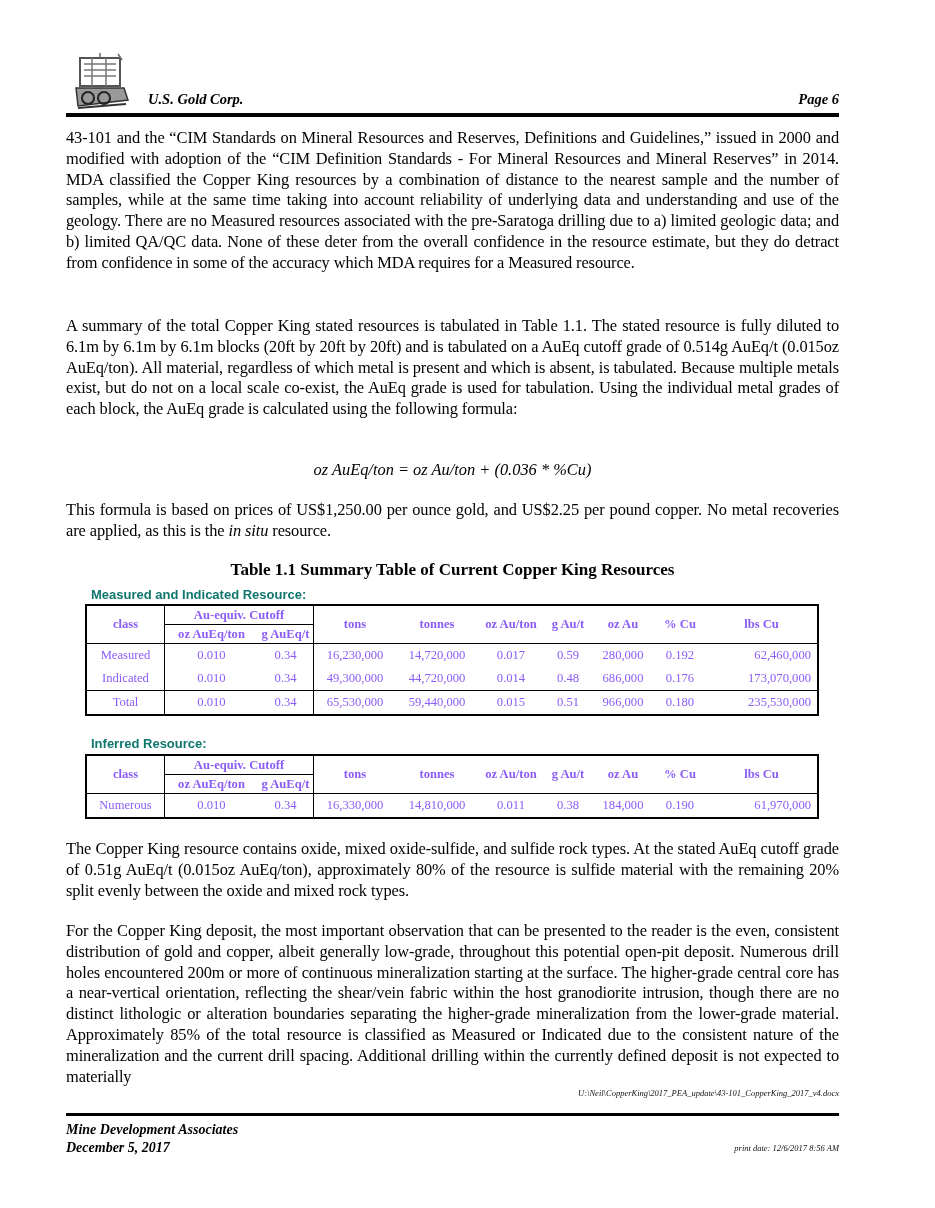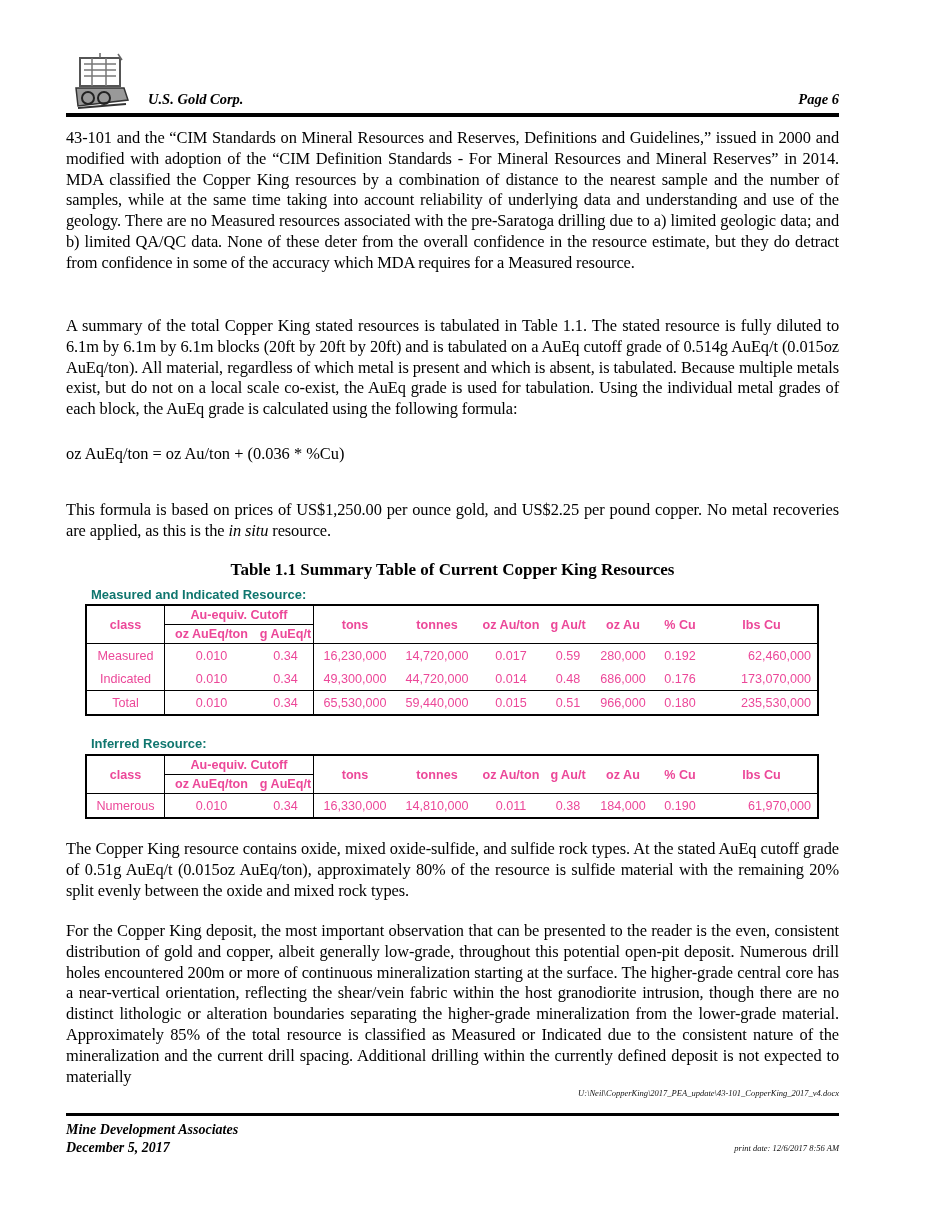"oz AuEq/ton = oz Au/ton" .formula { font-style: none -> italic; text-align: left -> center; top: 444px -> 460px }
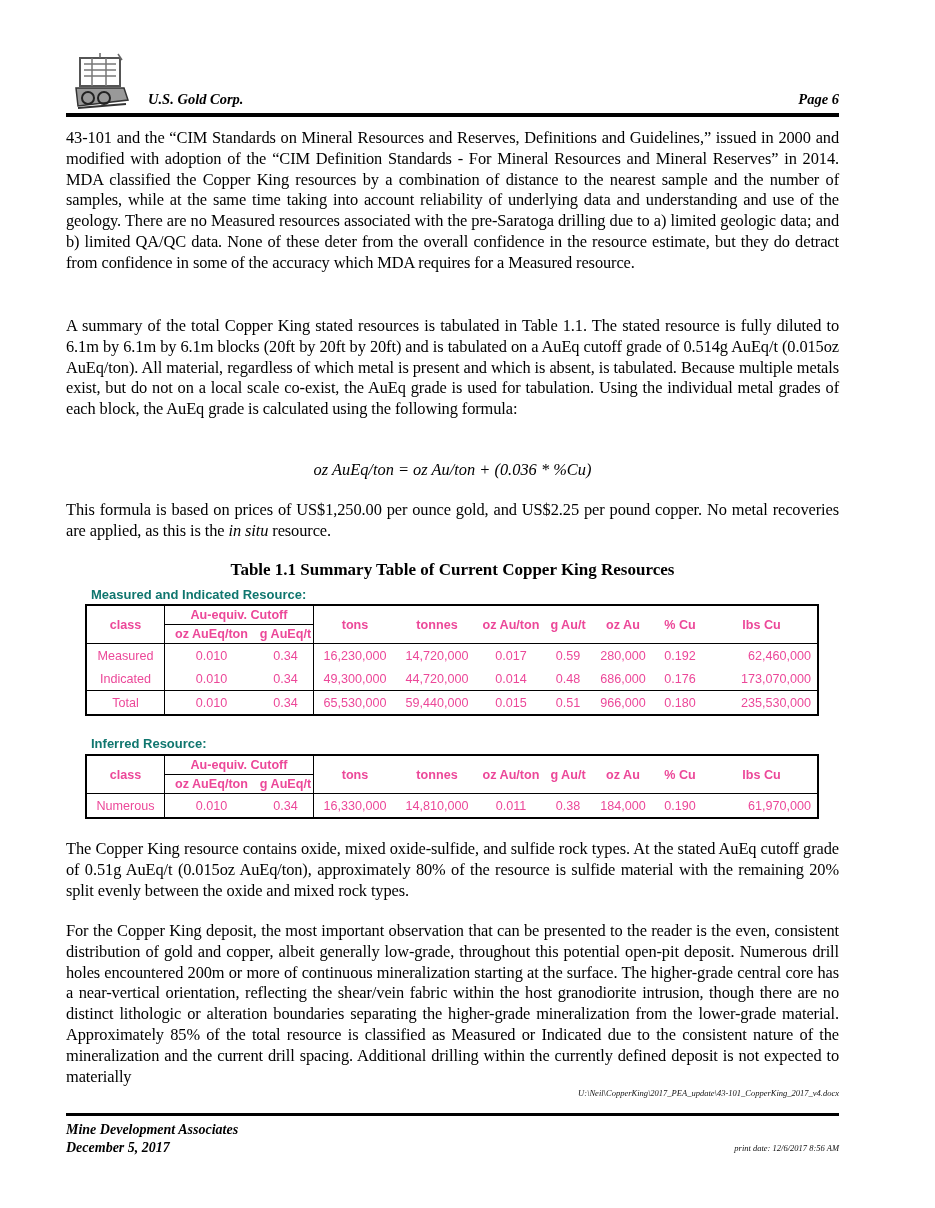"class" table.res { color: #ec4899 -> #8b5cf6; font-family: Liberation Sans, sans-serif -> Liberation Serif, serif }
